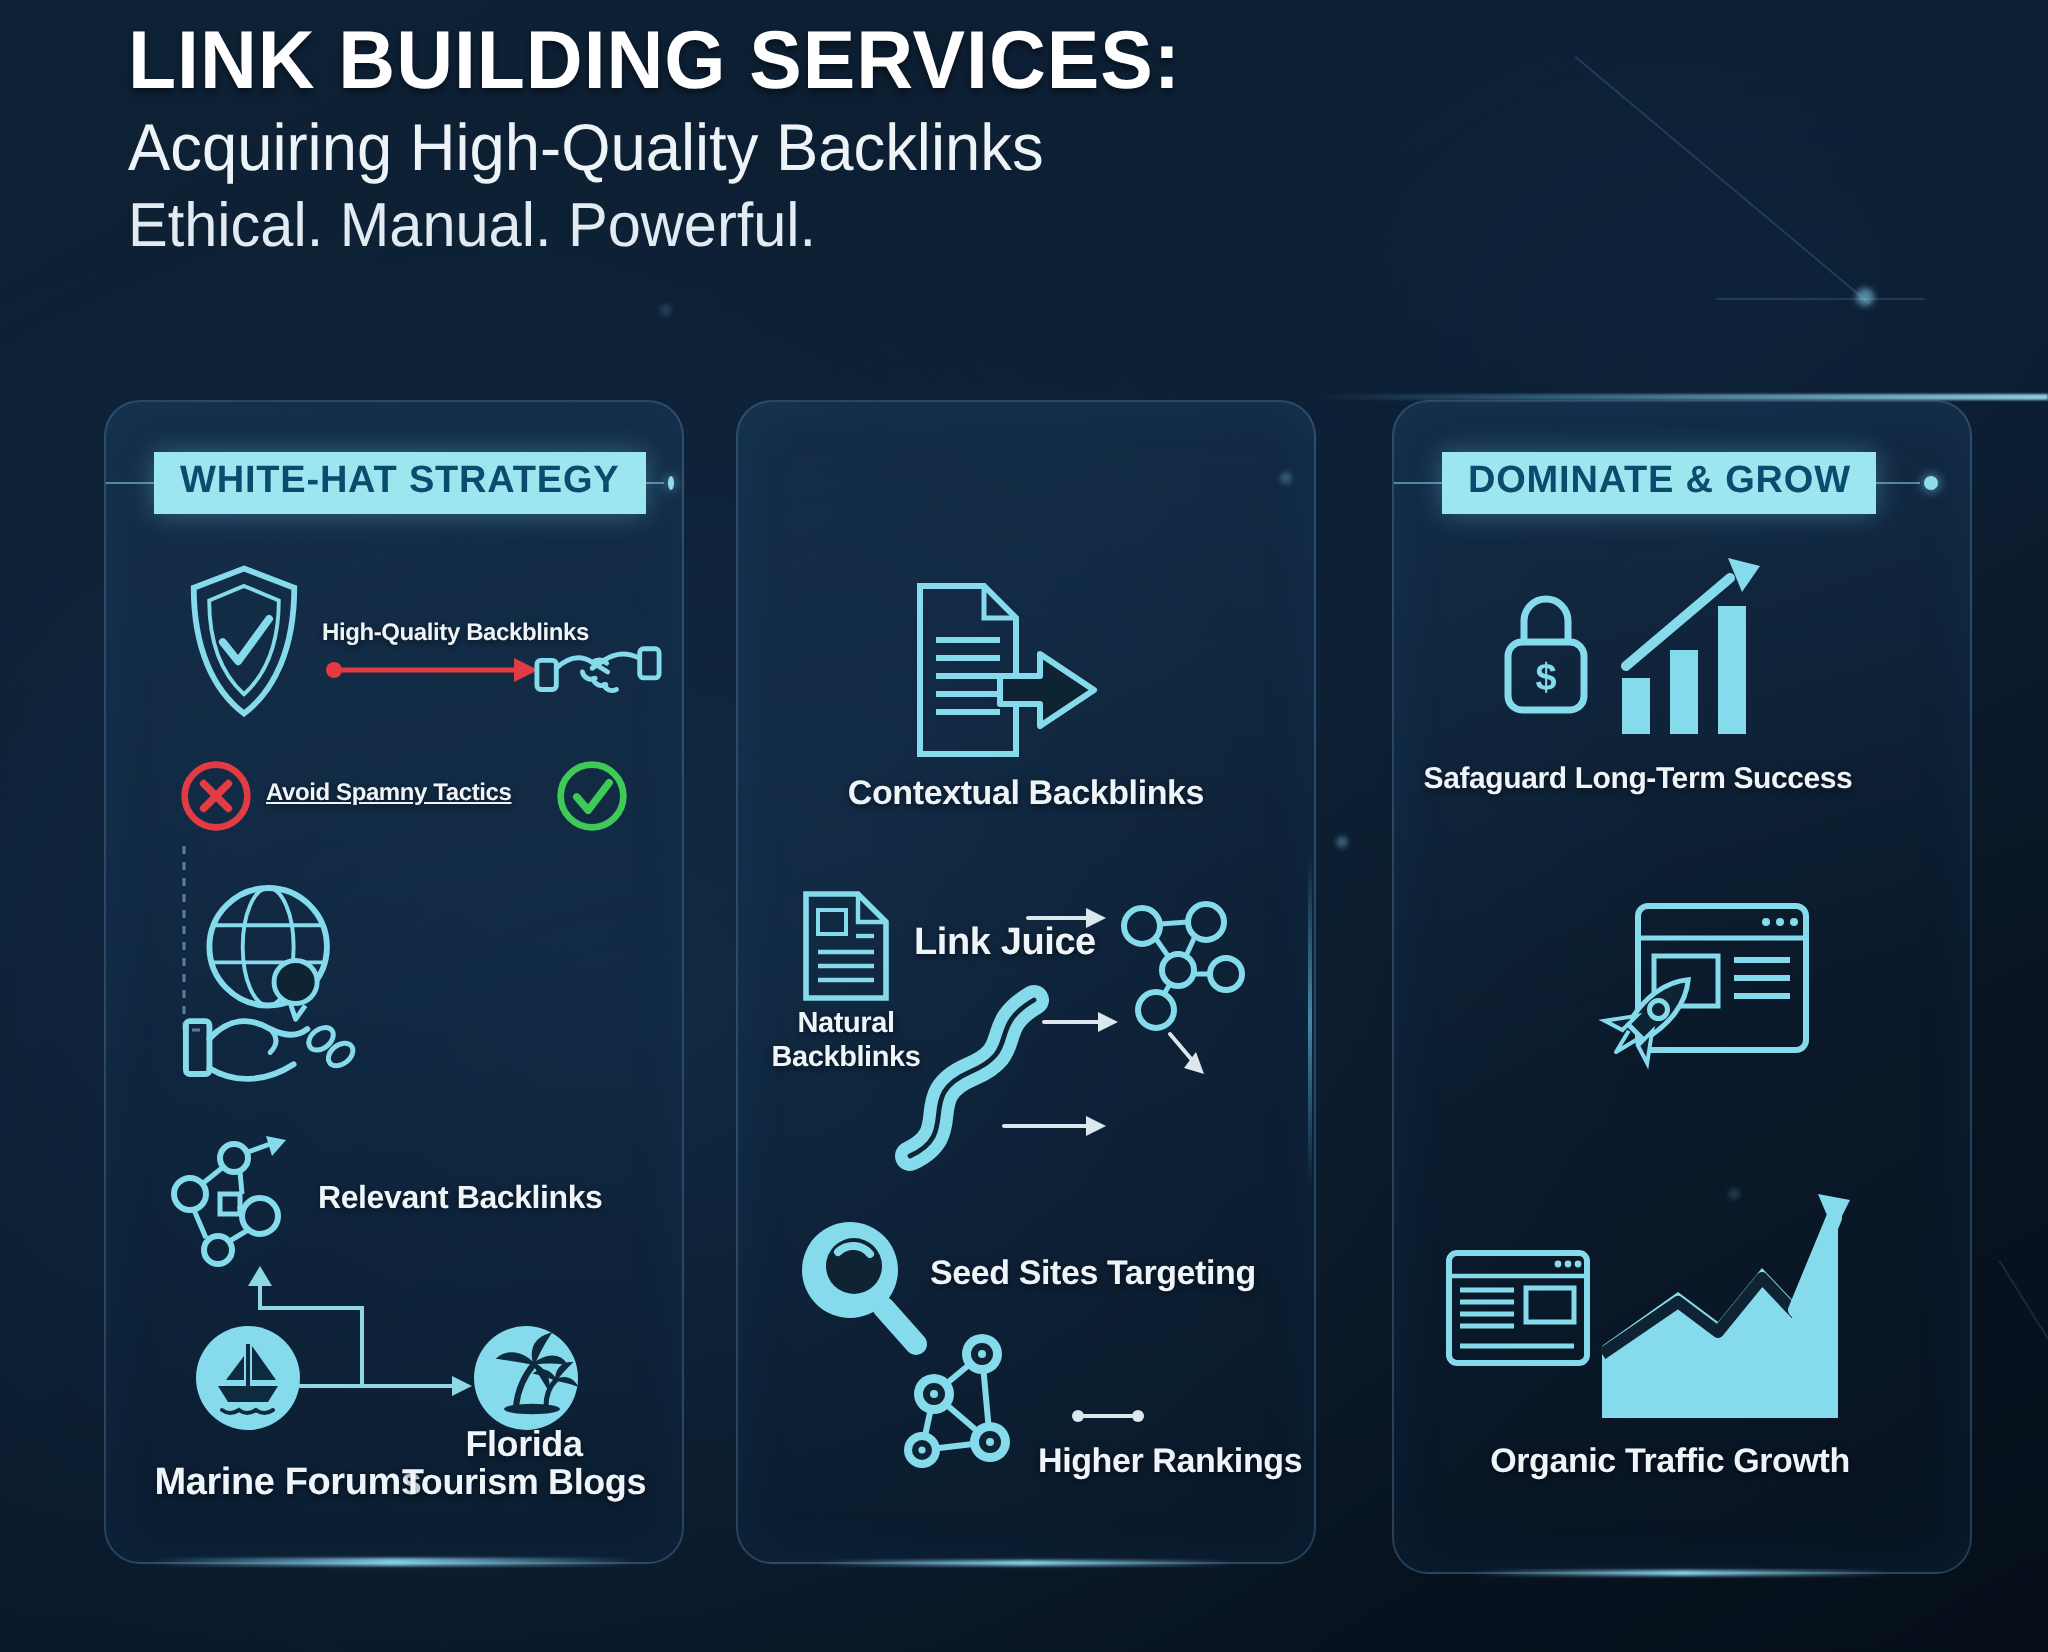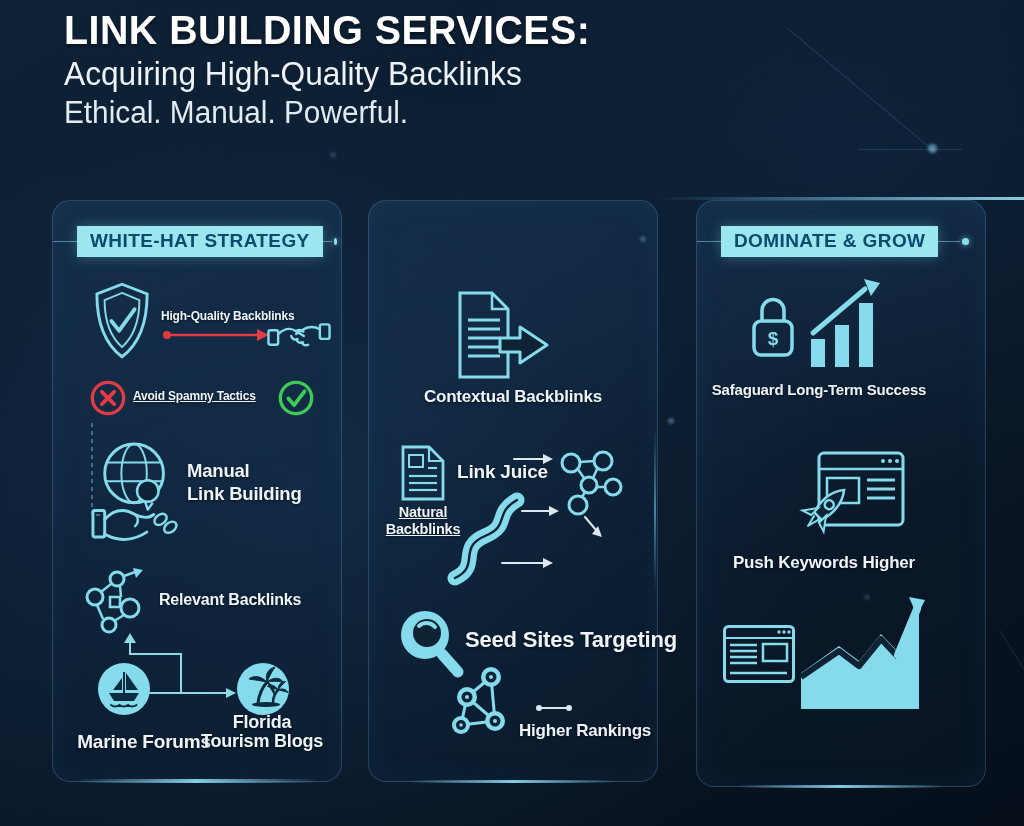"Manual" div.cap { html: <div>Manual Link Building</div> -> none }
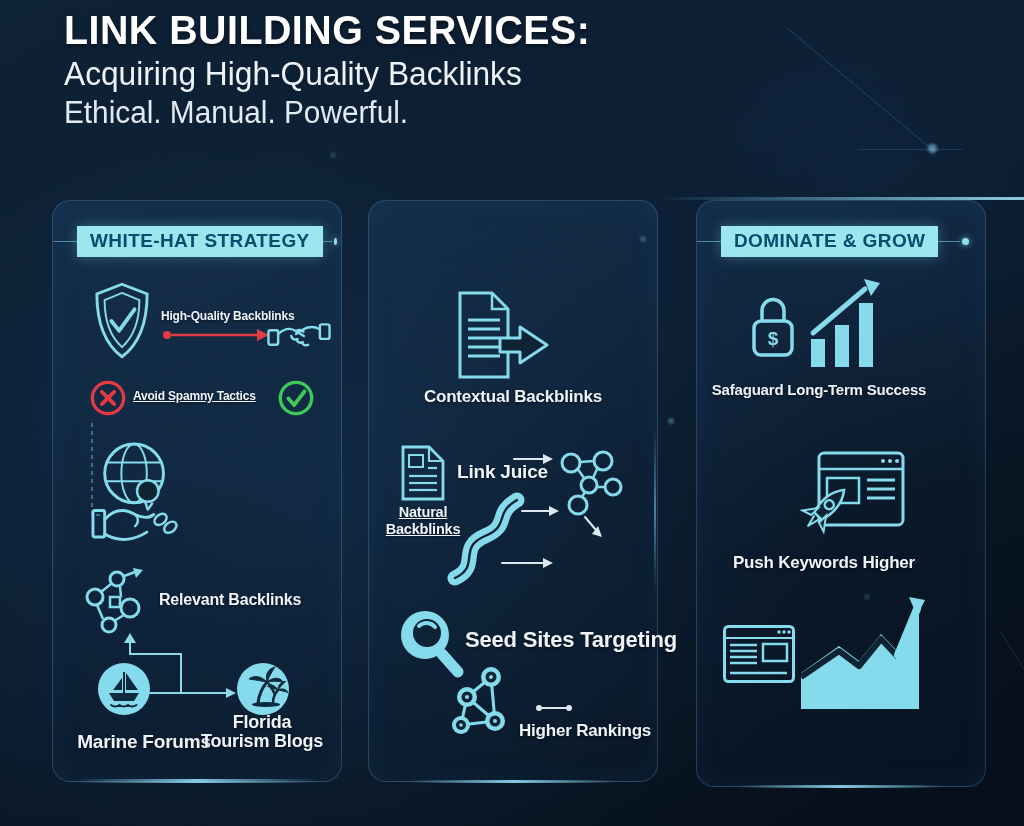"Natural" div.cap { text-decoration: underline -> none }
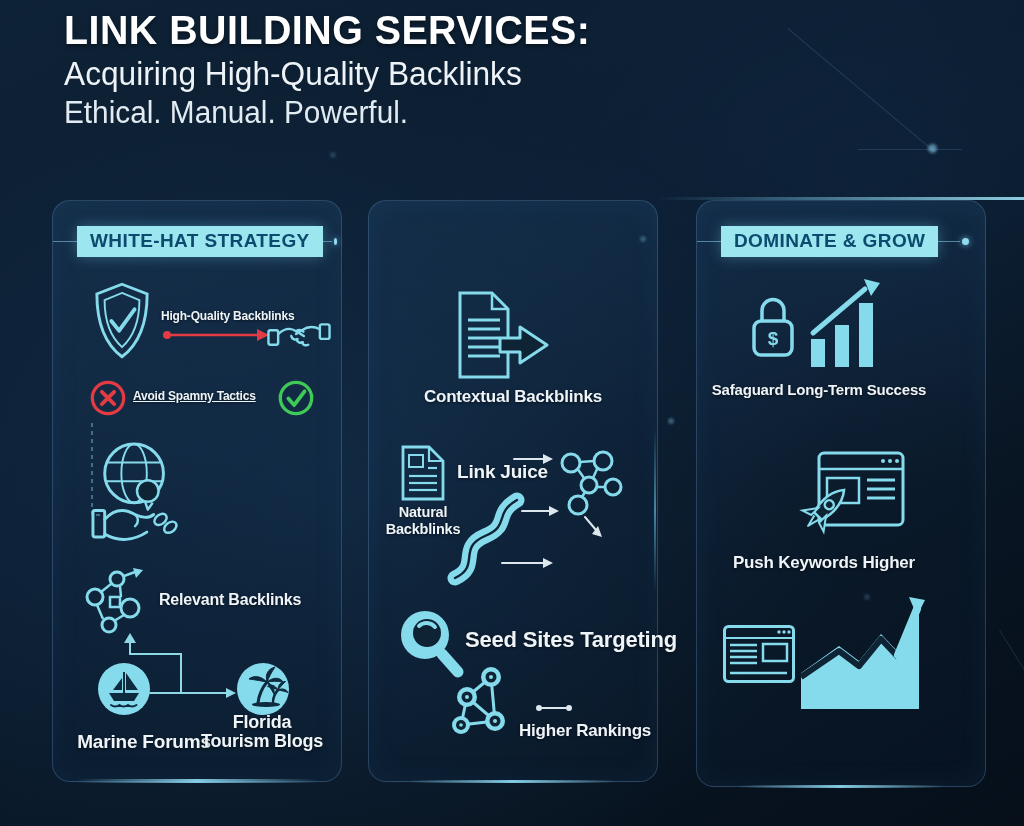"Push Keywords Higher" div.cap { html: <div>Push Keywords Higher</div> -> none }
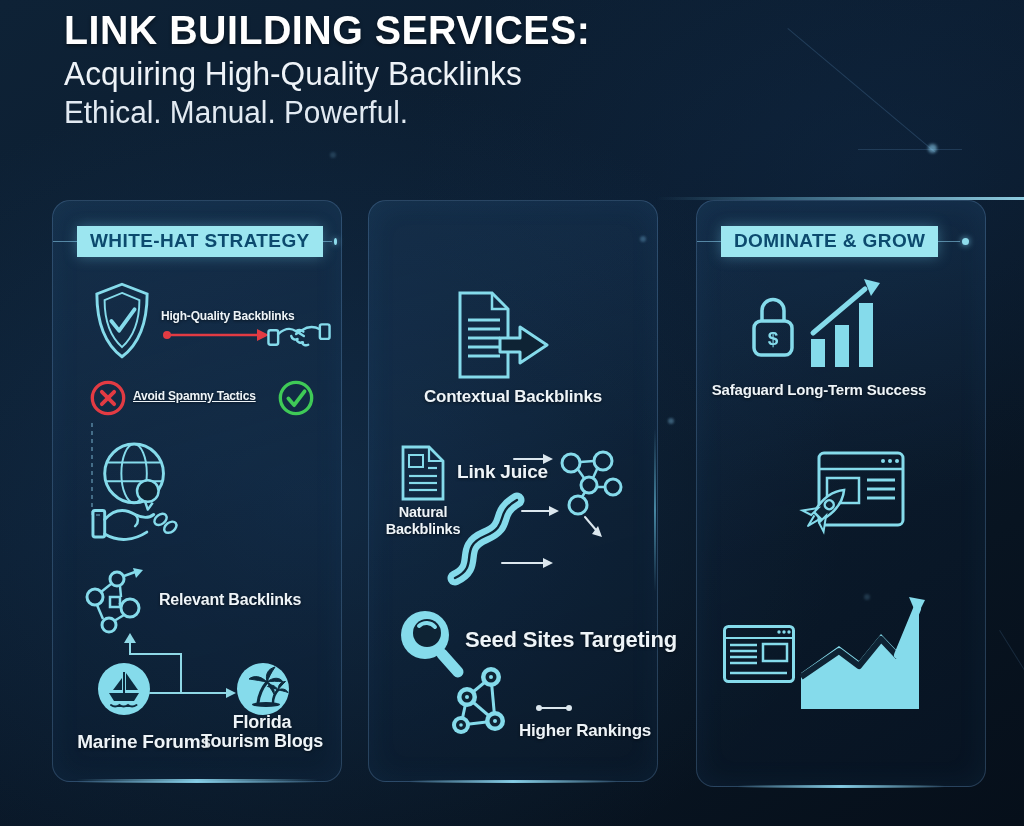"Seed Sites Targeting" div.cap { font-size: 22px -> 17px }
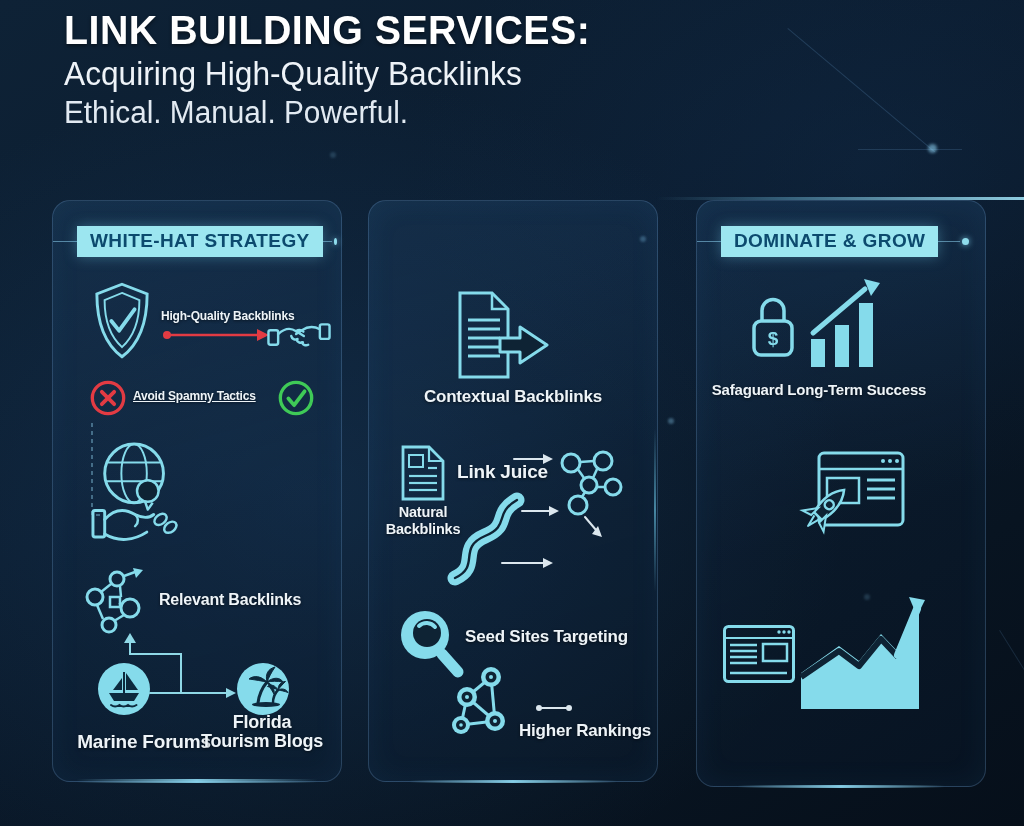"Organic Traffic Growth" div.cap { html: none -> <div>Organic Traffic Growth</div> }
